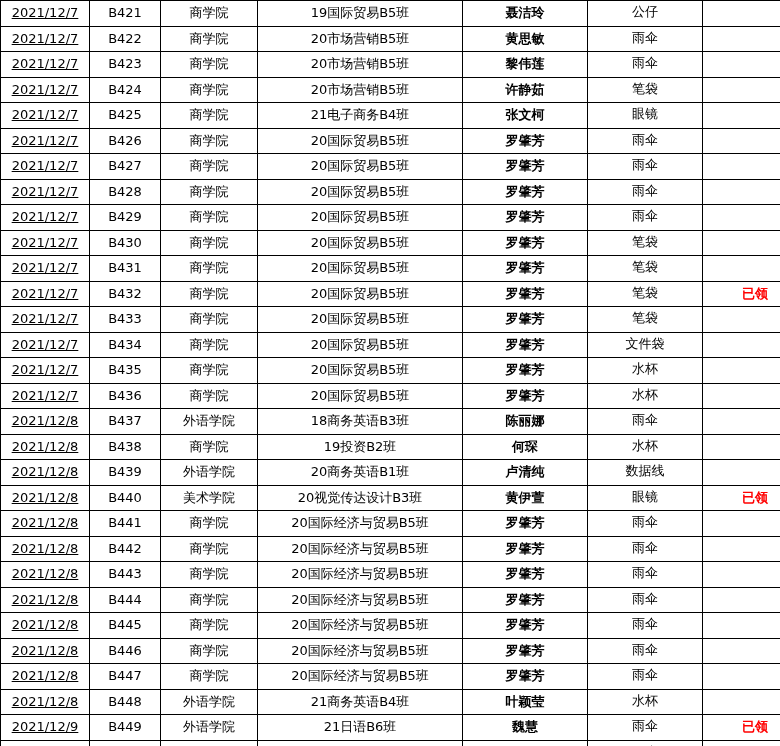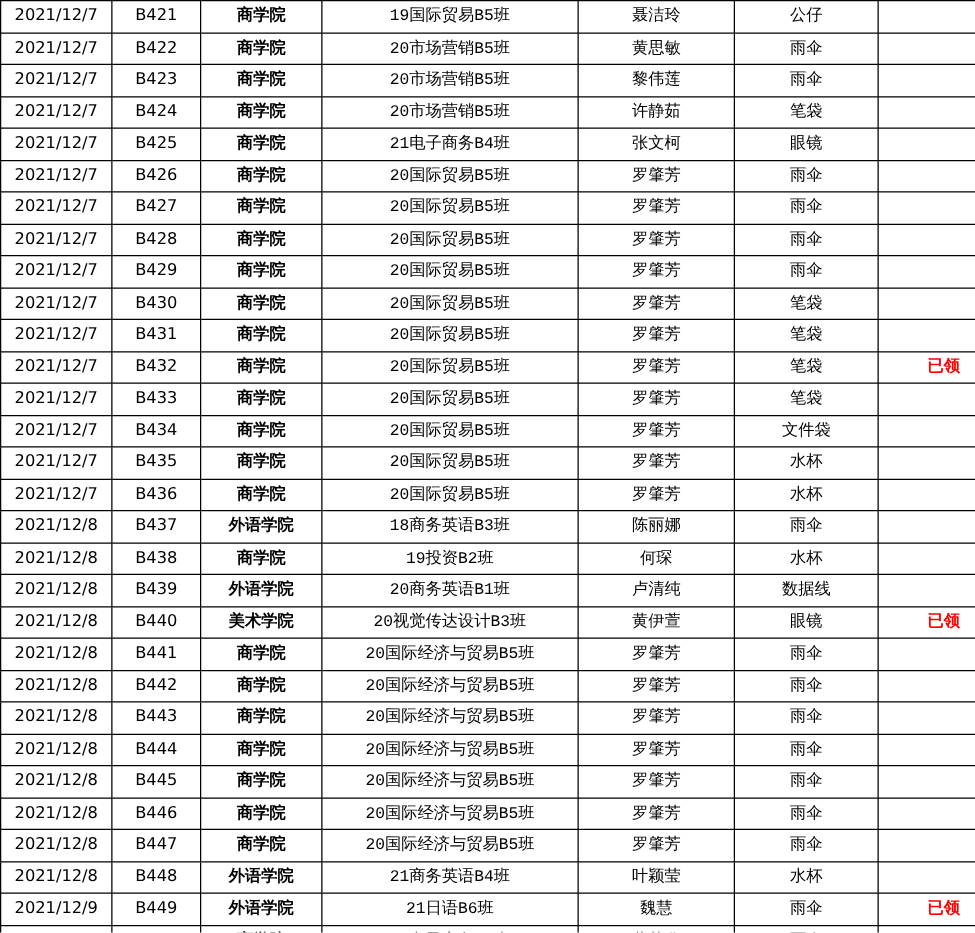"2021/12/7" td.c-date { text-decoration: none -> underline }
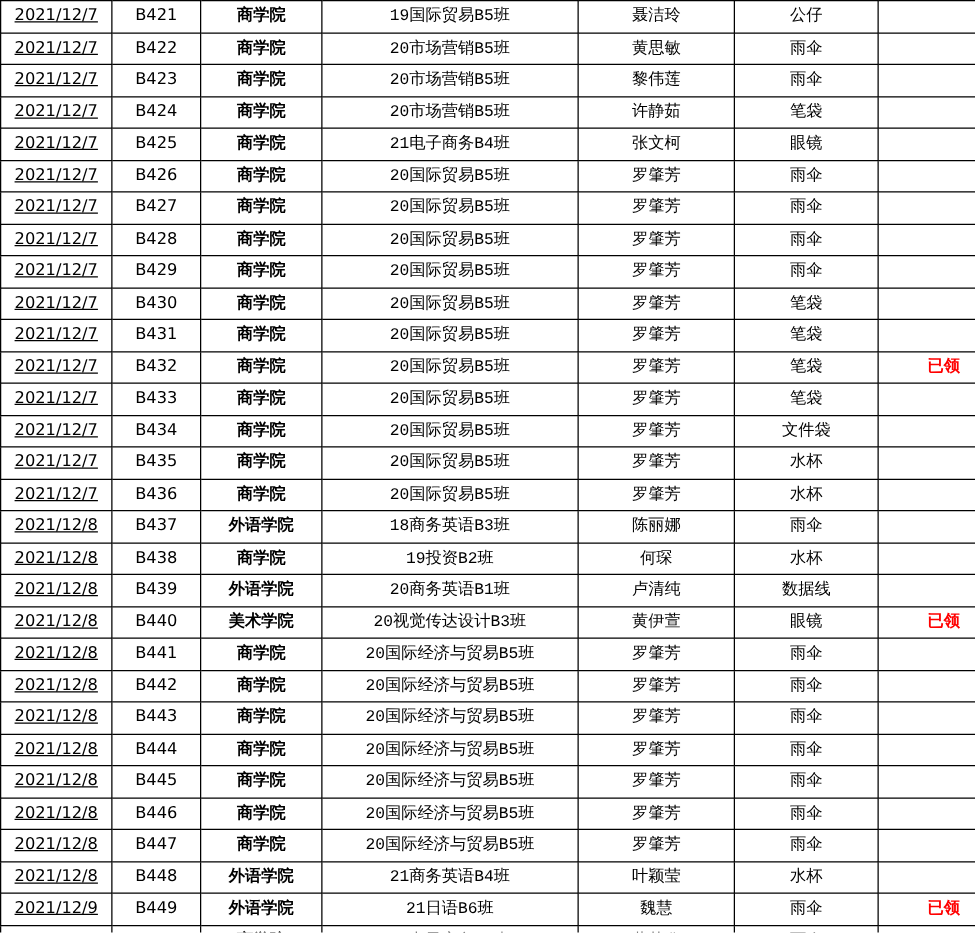"商学院" td.c-college { font-weight: bold -> none }
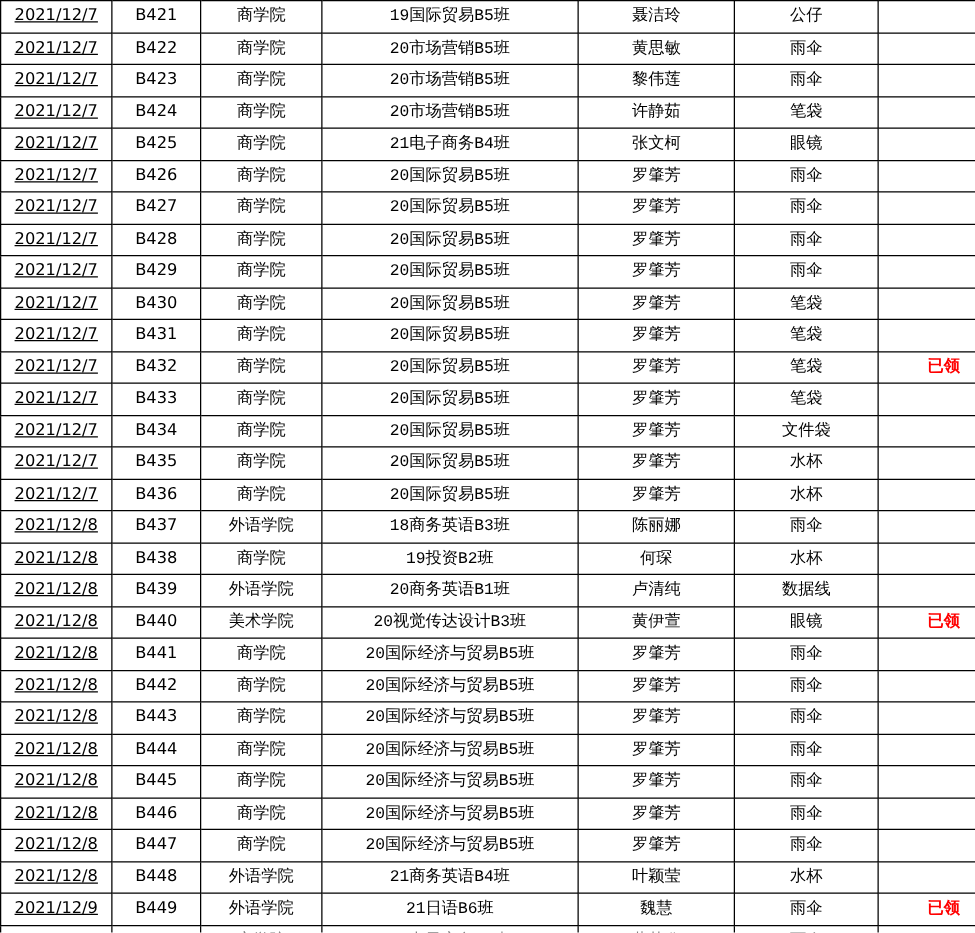"19国际贸易B5班" td.c-class { font-family: Liberation Mono, monospace -> none }
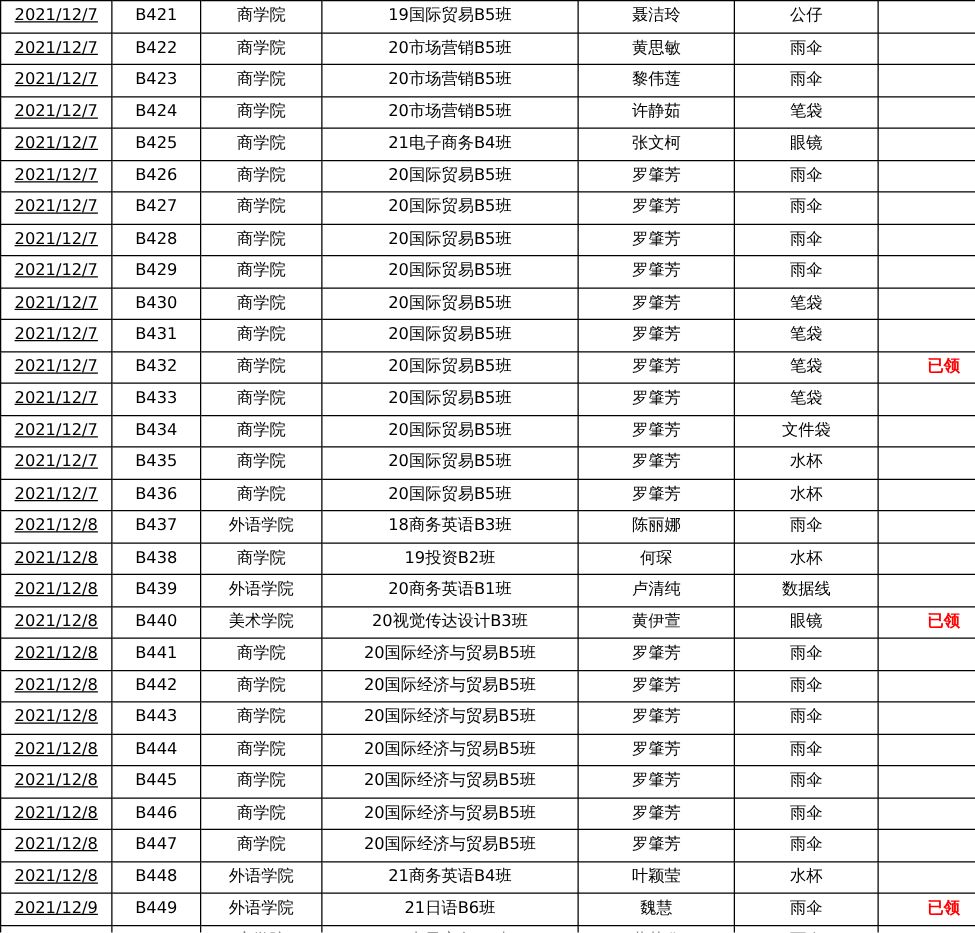"聂洁玲" td.c-name { font-weight: normal -> bold }
